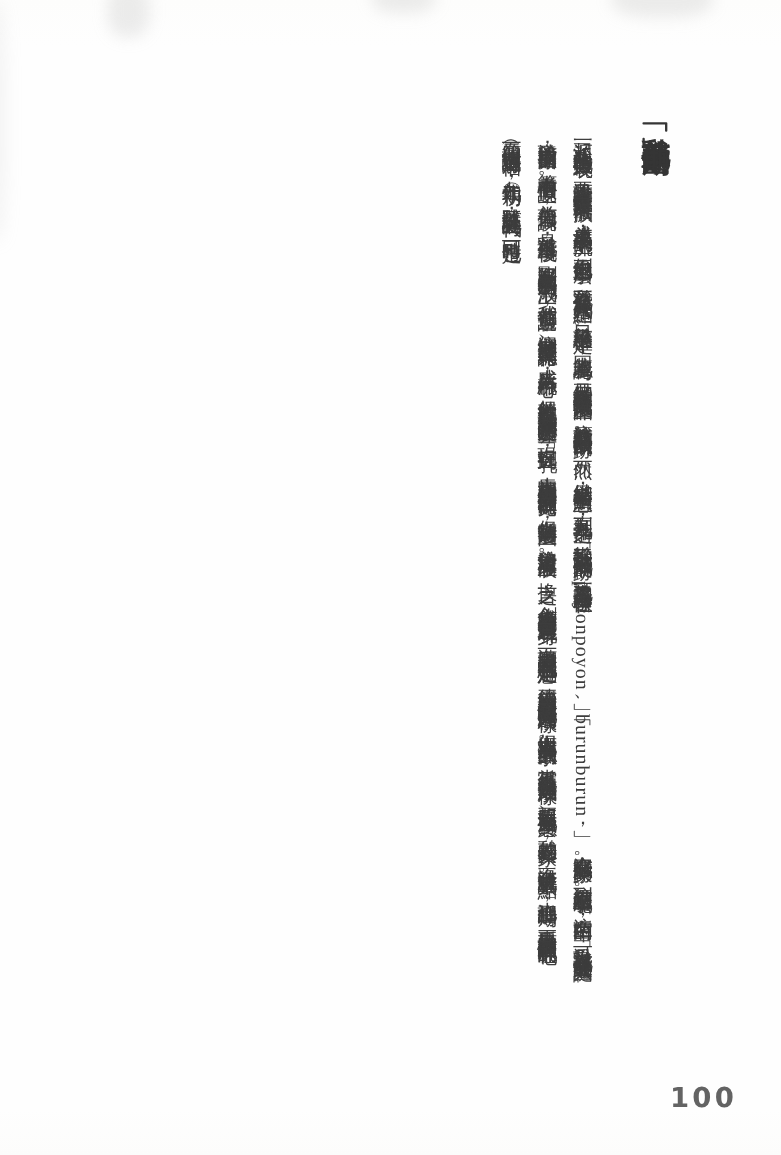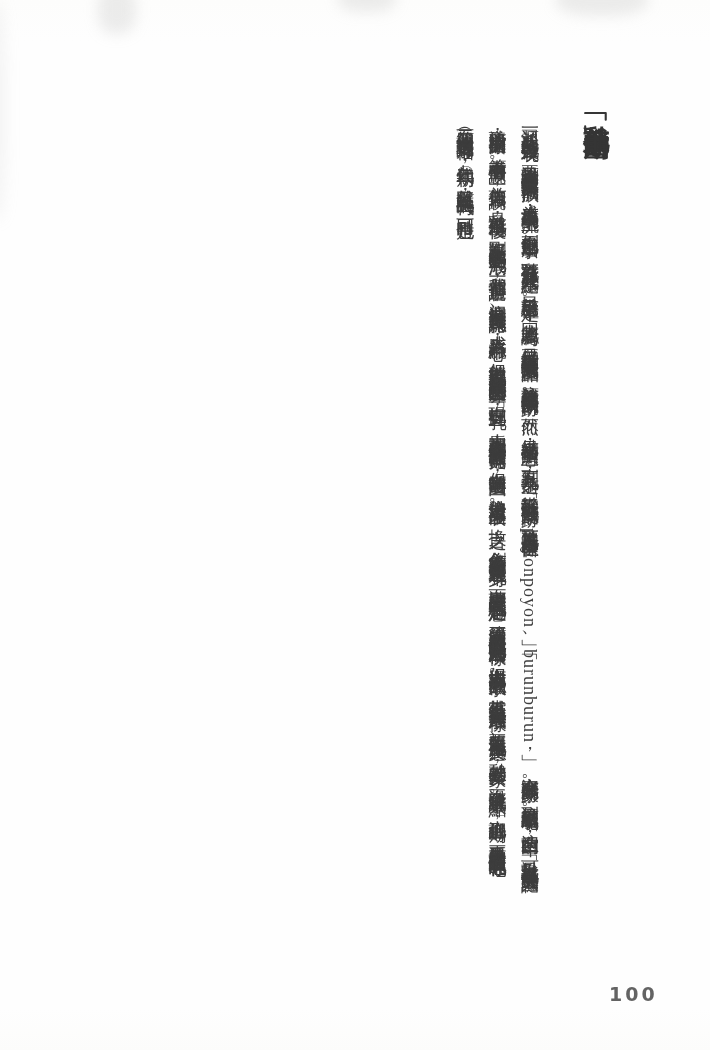"100" .page-number { font-size: 19px -> 25px }
